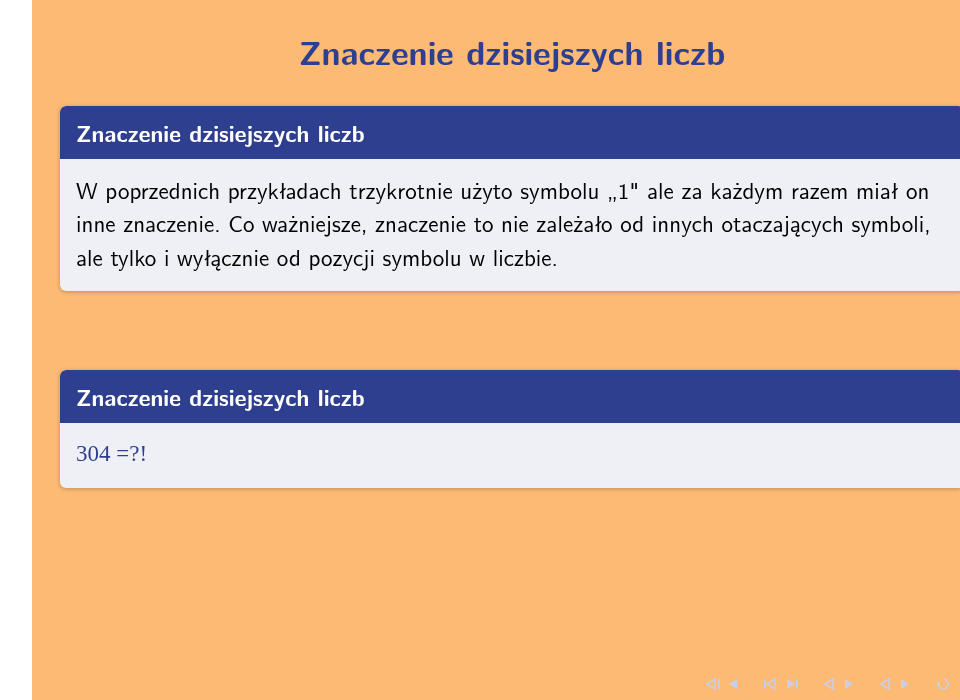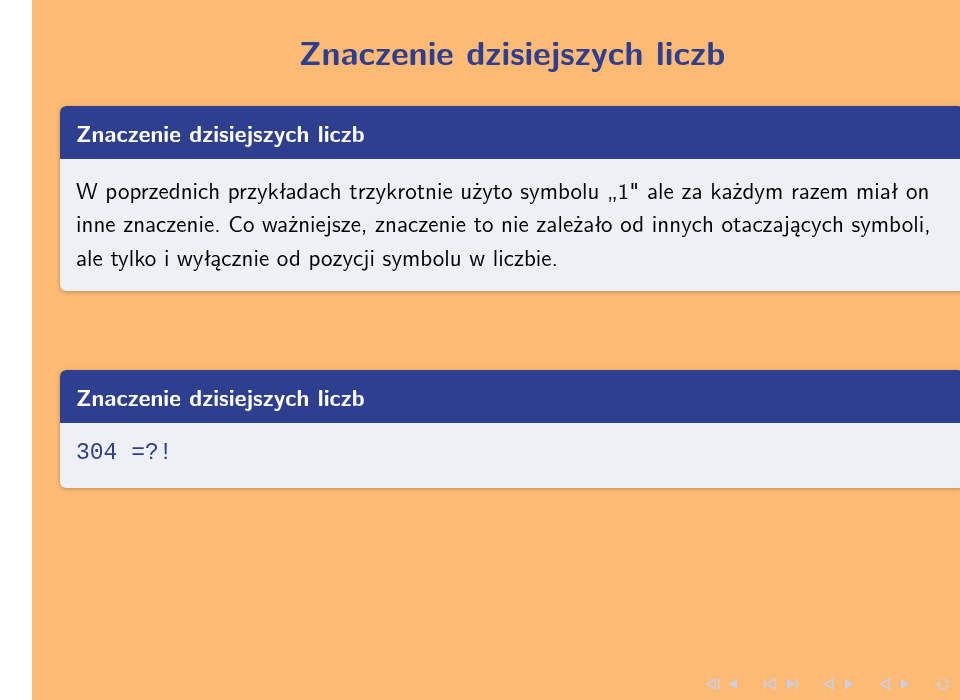"304 =?!" .math { font-family: Liberation Mono, monospace -> Liberation Serif, serif }
